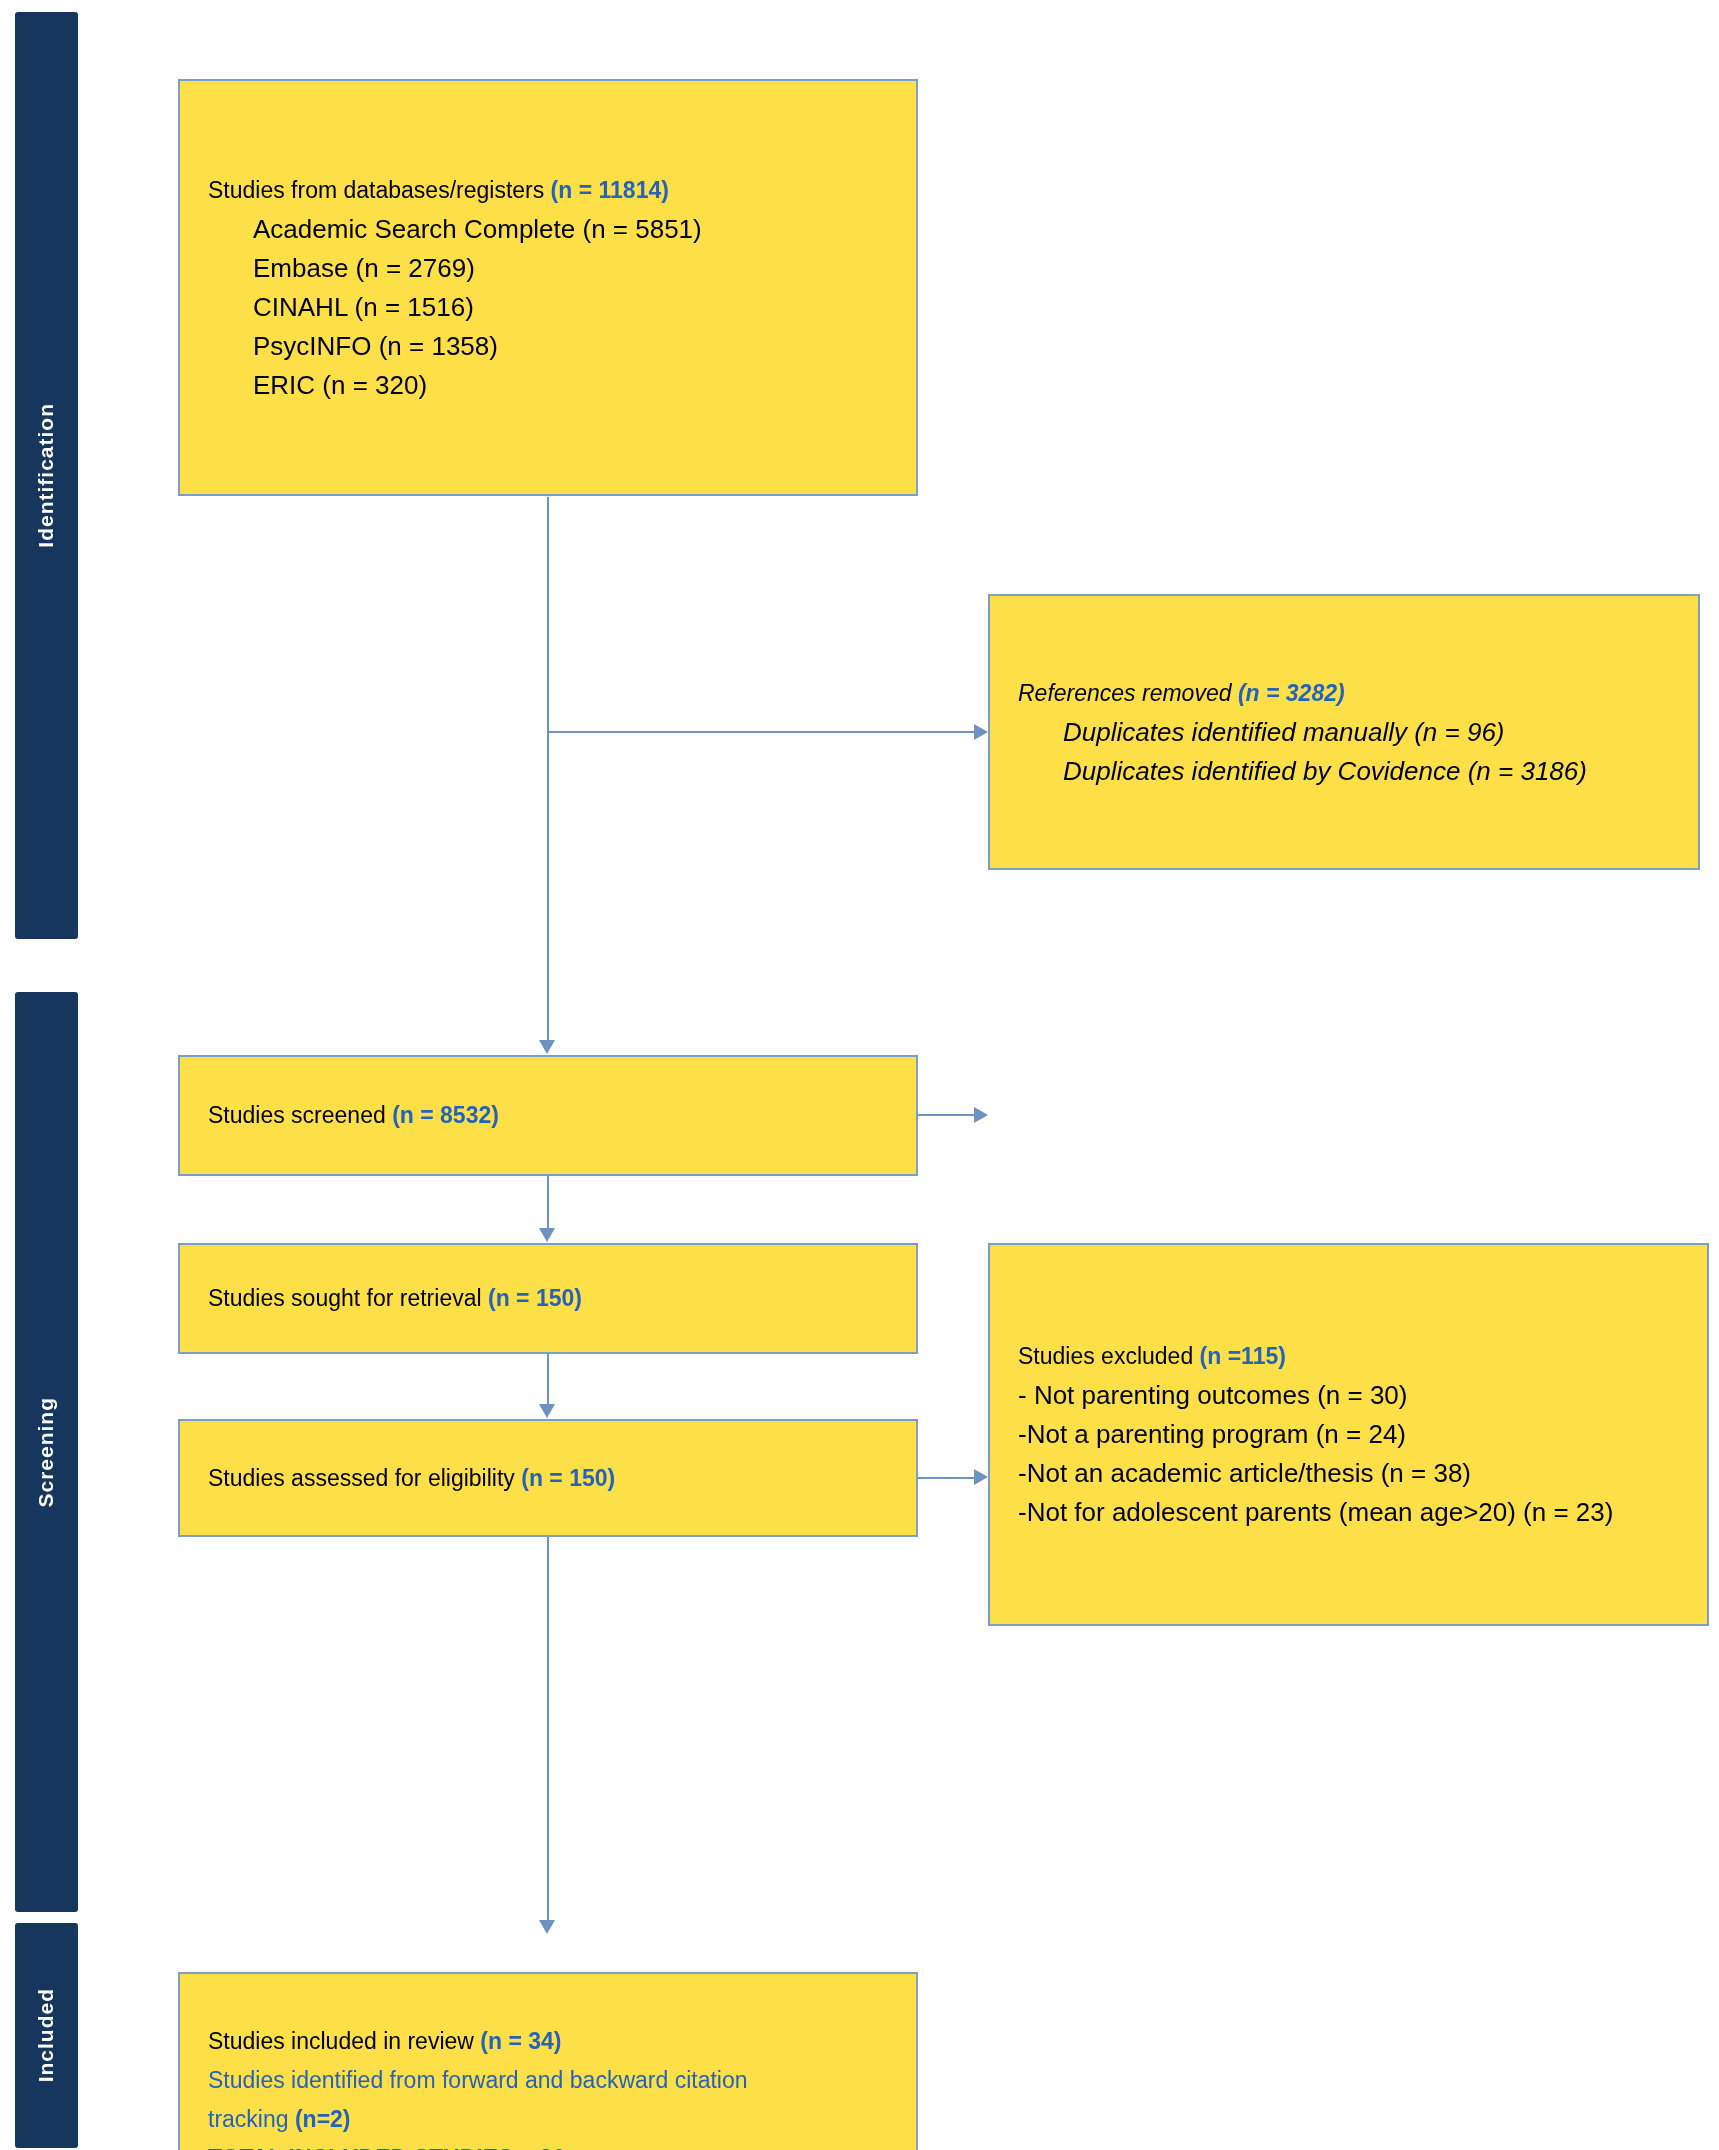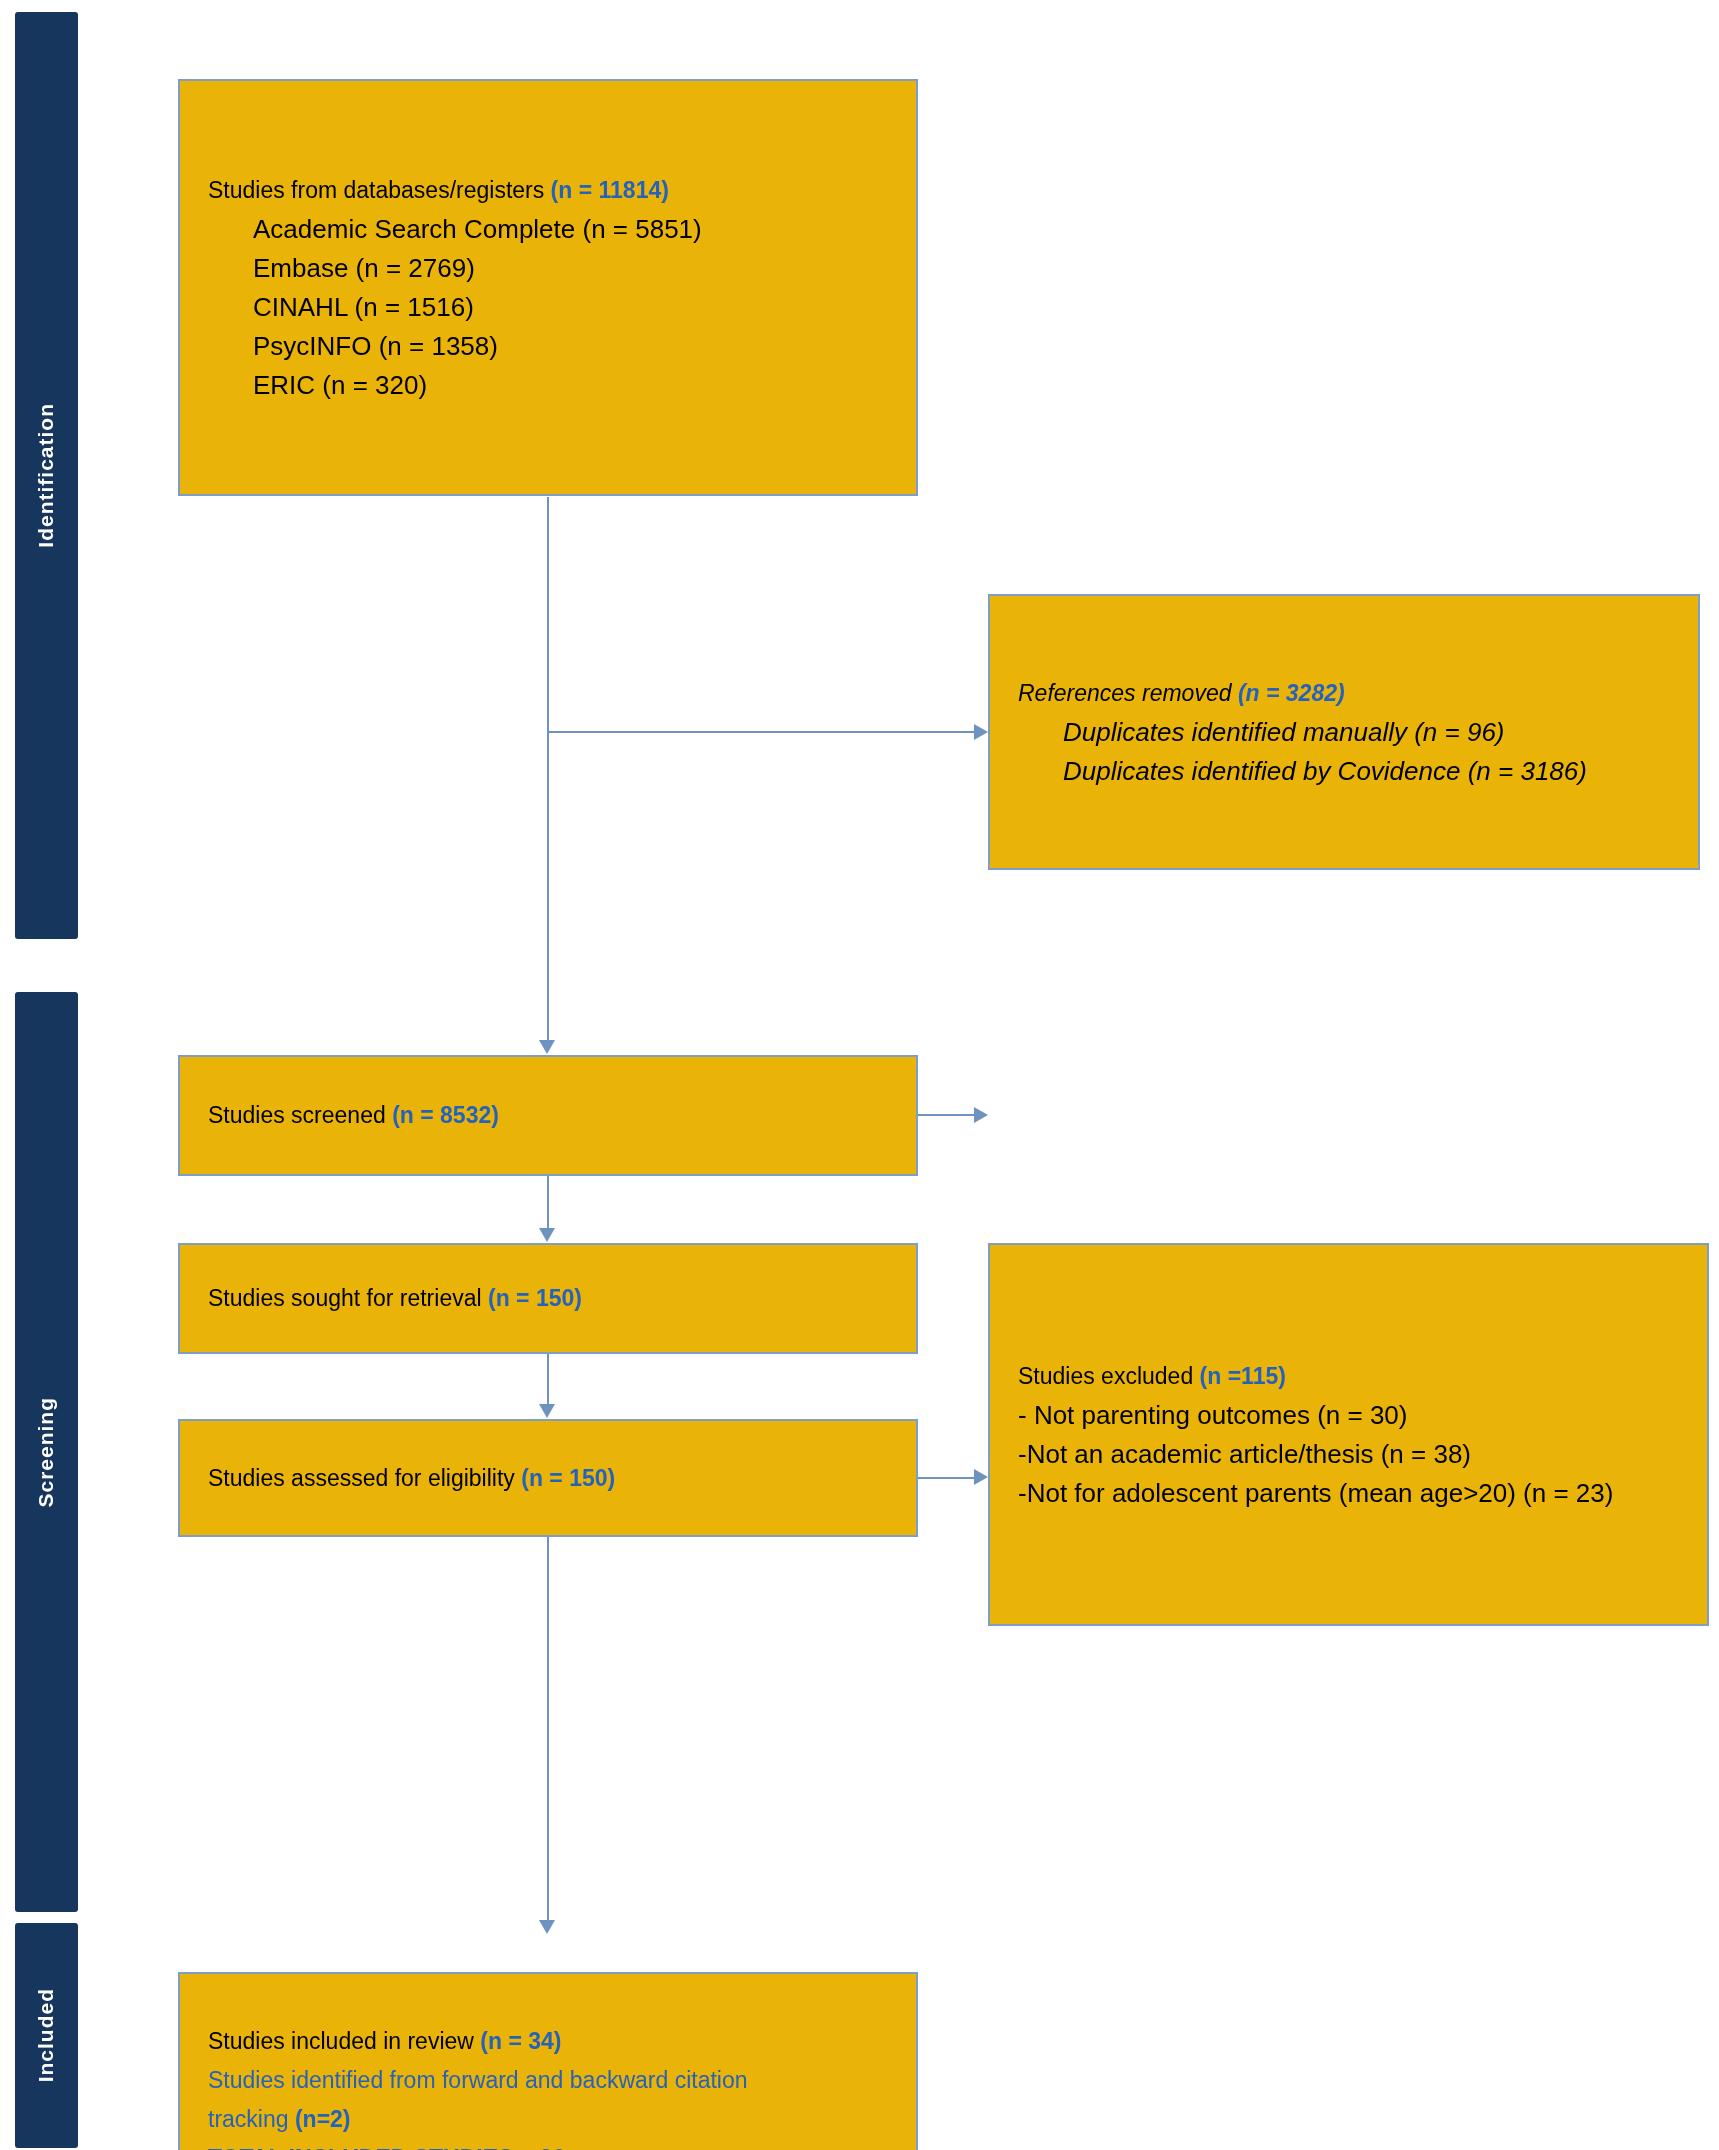"Studies from databases/registers (n =" .fbox { background: #eab308 -> #fde047 }
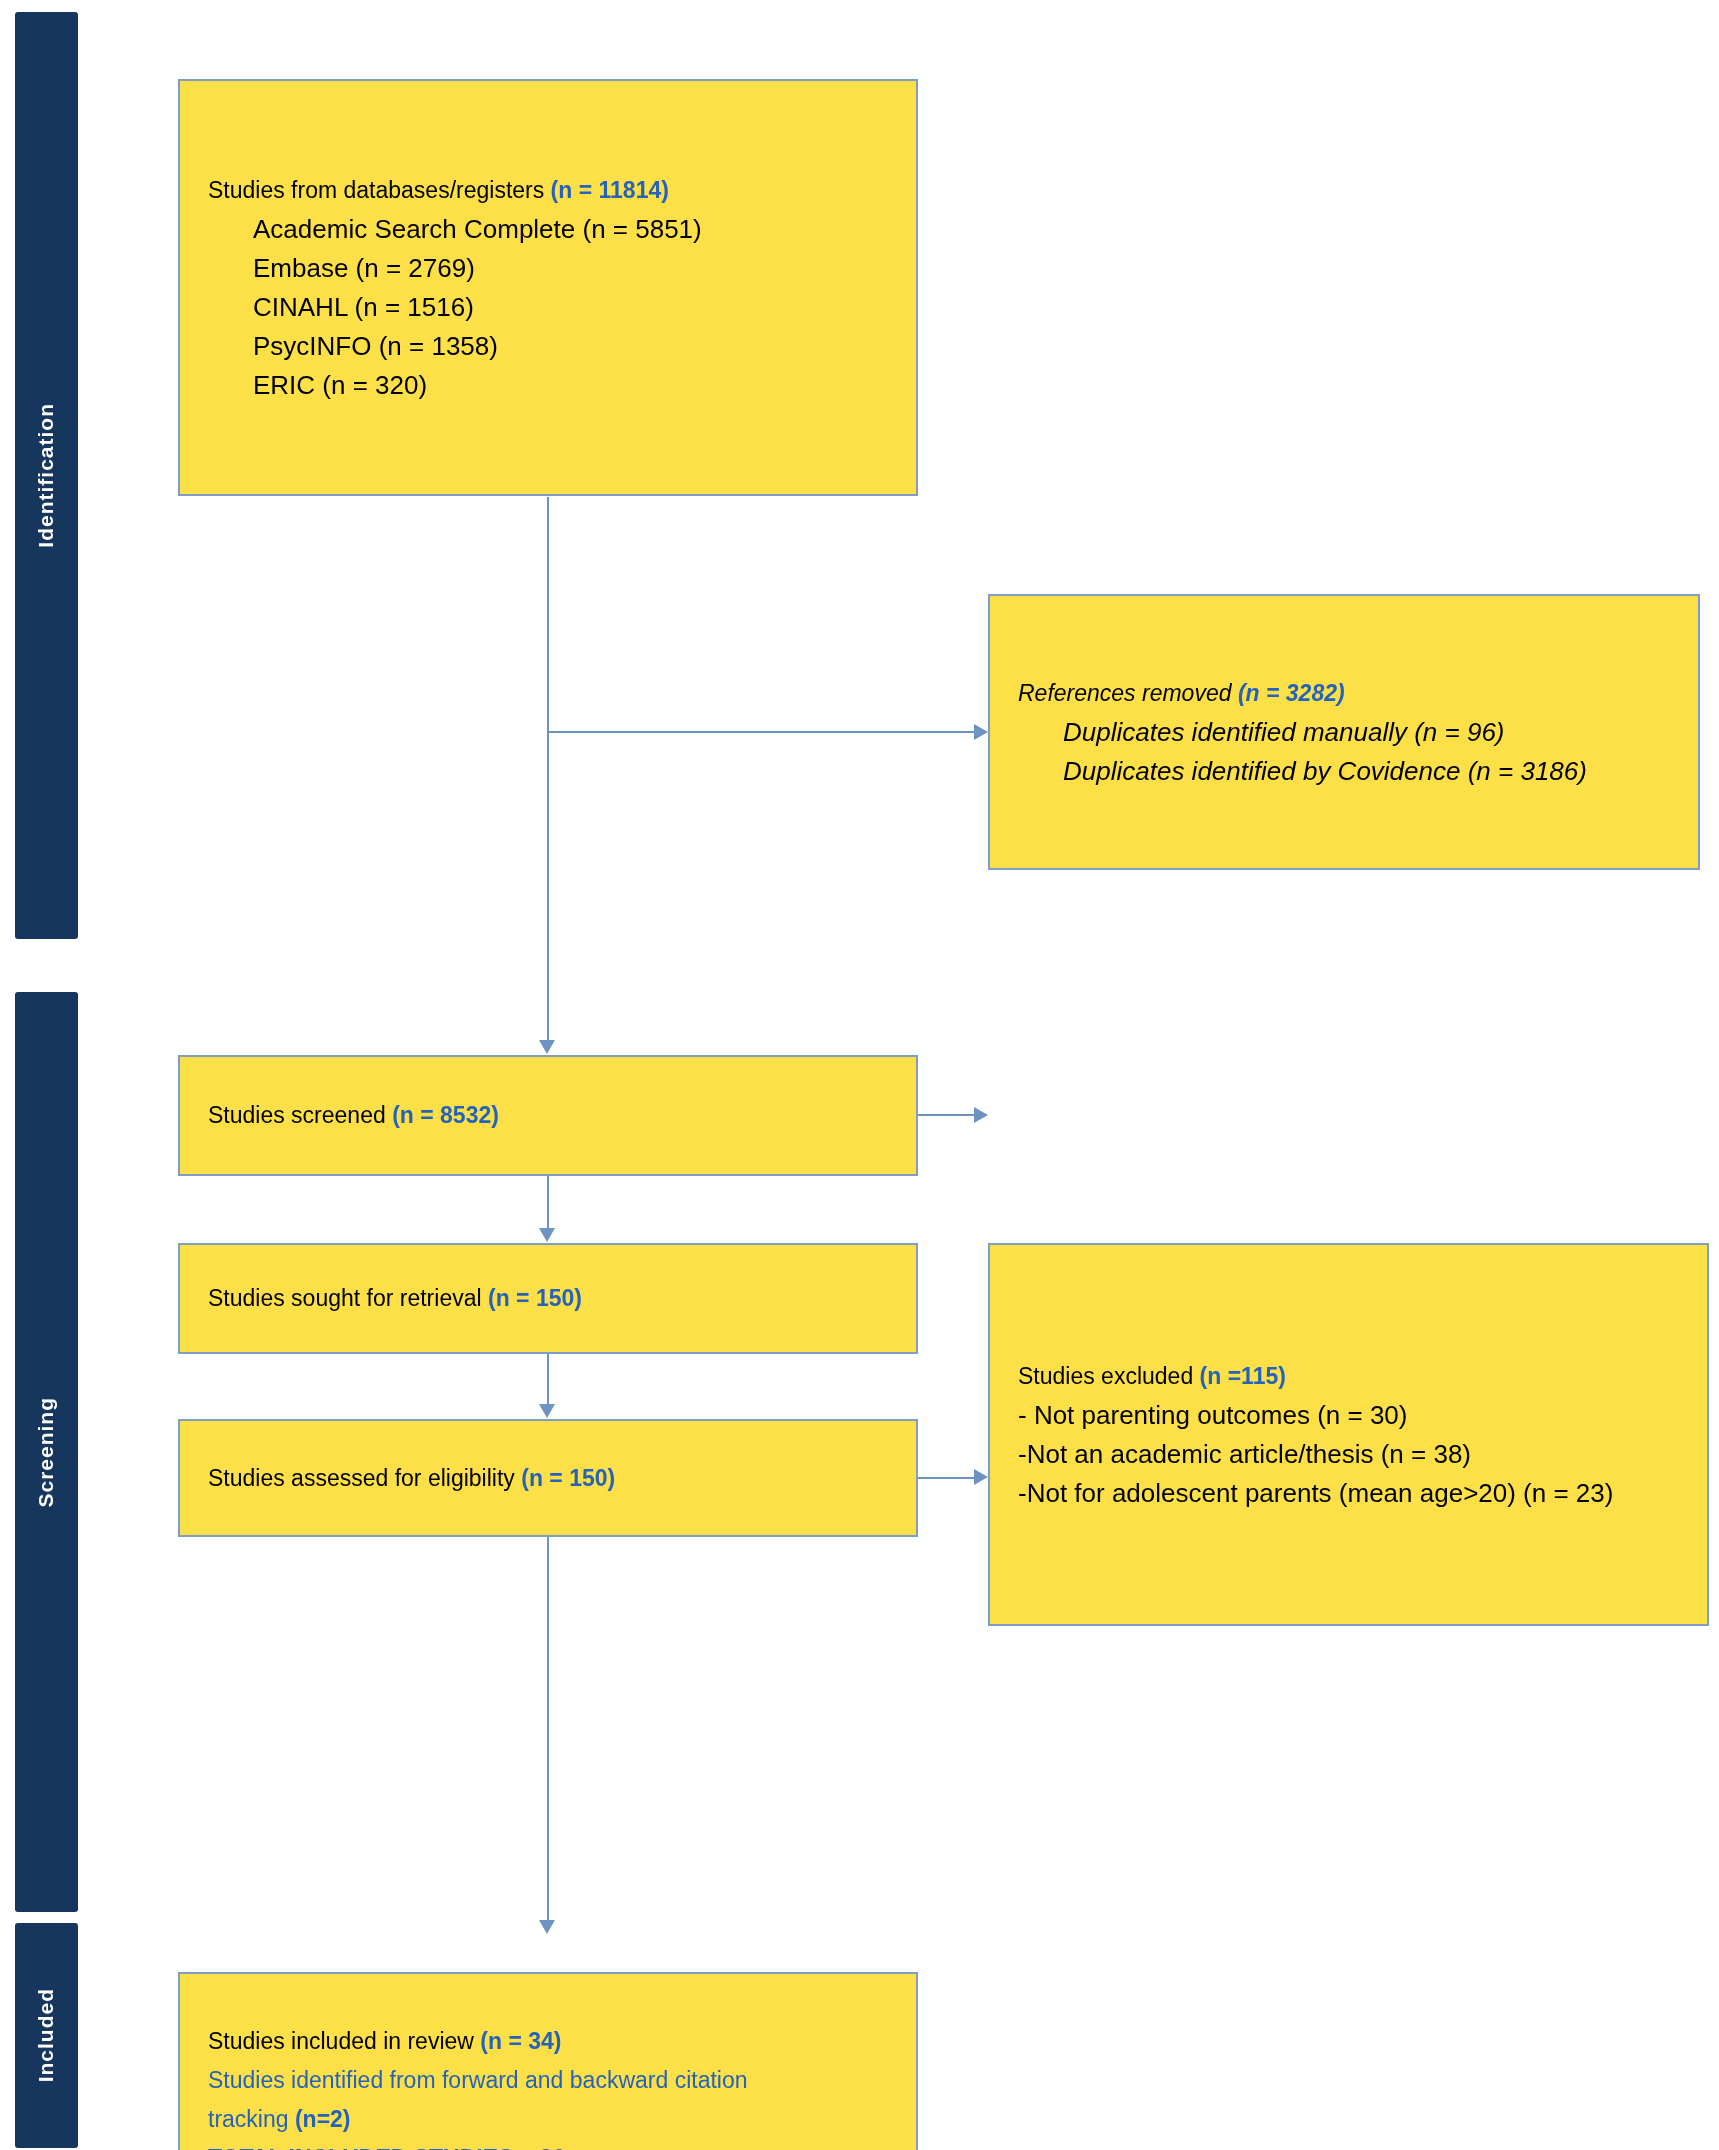"-Not a parenting program (n" div { html: none -> <div>-Not a parenting program (n = 24)</div> }
